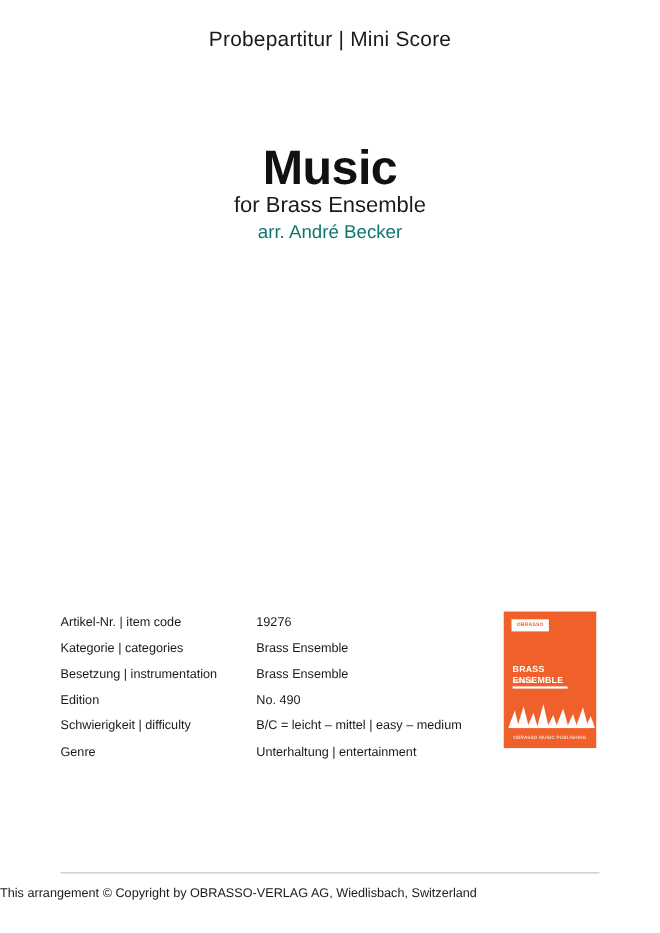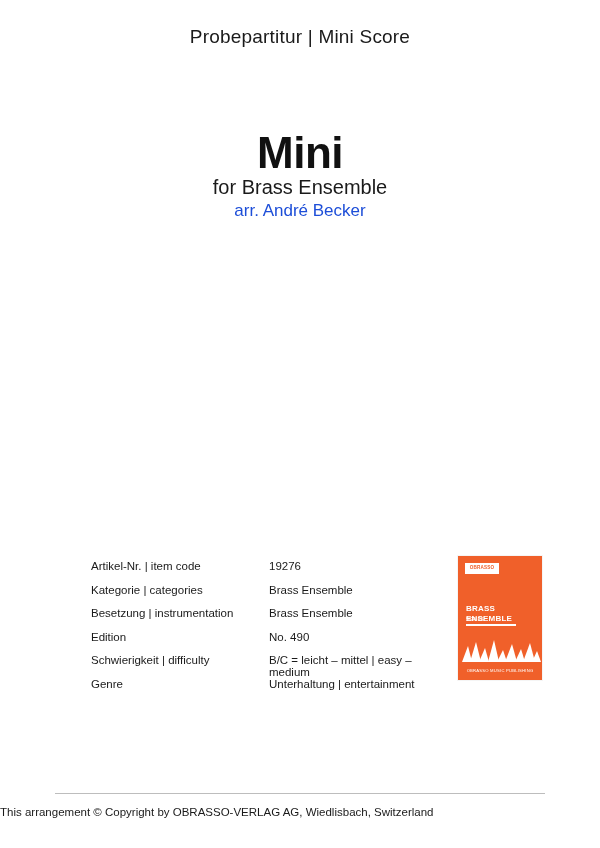"Mini" div.main-title { text: Mini -> Music }
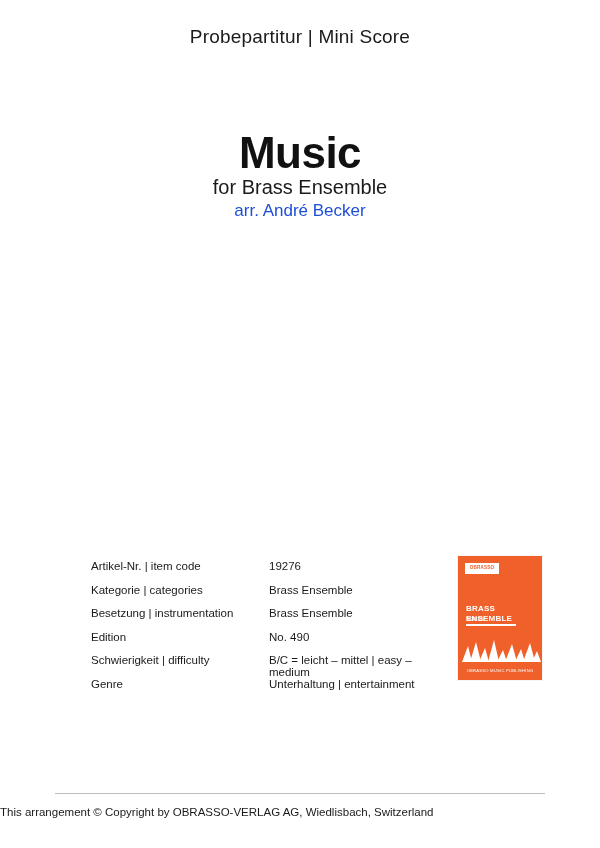"arr. André Becker" .arranger { color: #1d4ed8 -> #0f766e }
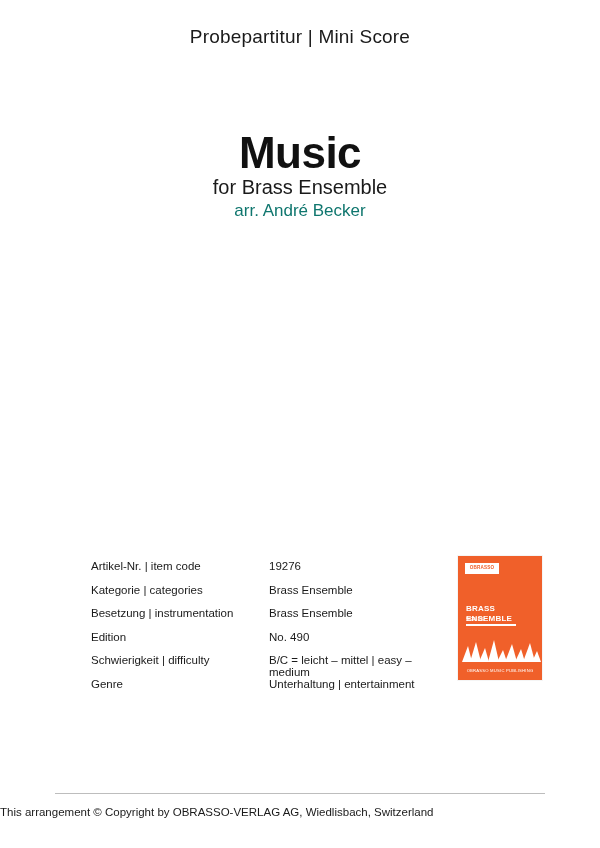"Artikel-Nr. | item code" .details-label { margin-left: 36px -> none }
